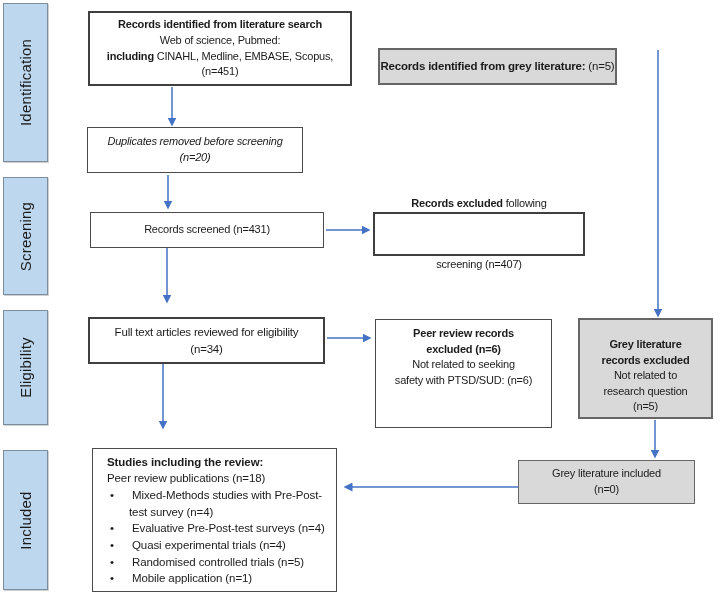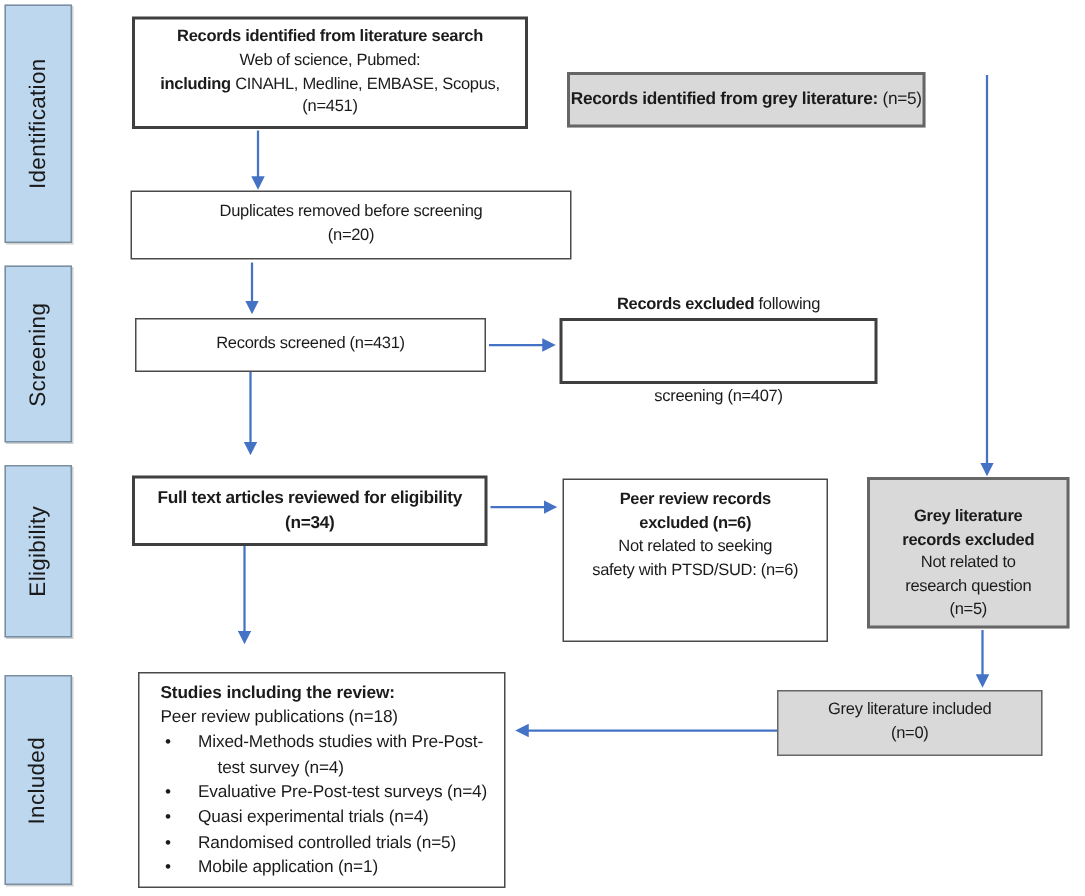"Duplicates removed before screening" #box-duplicates { font-style: none -> italic; width: 294px -> 216px }
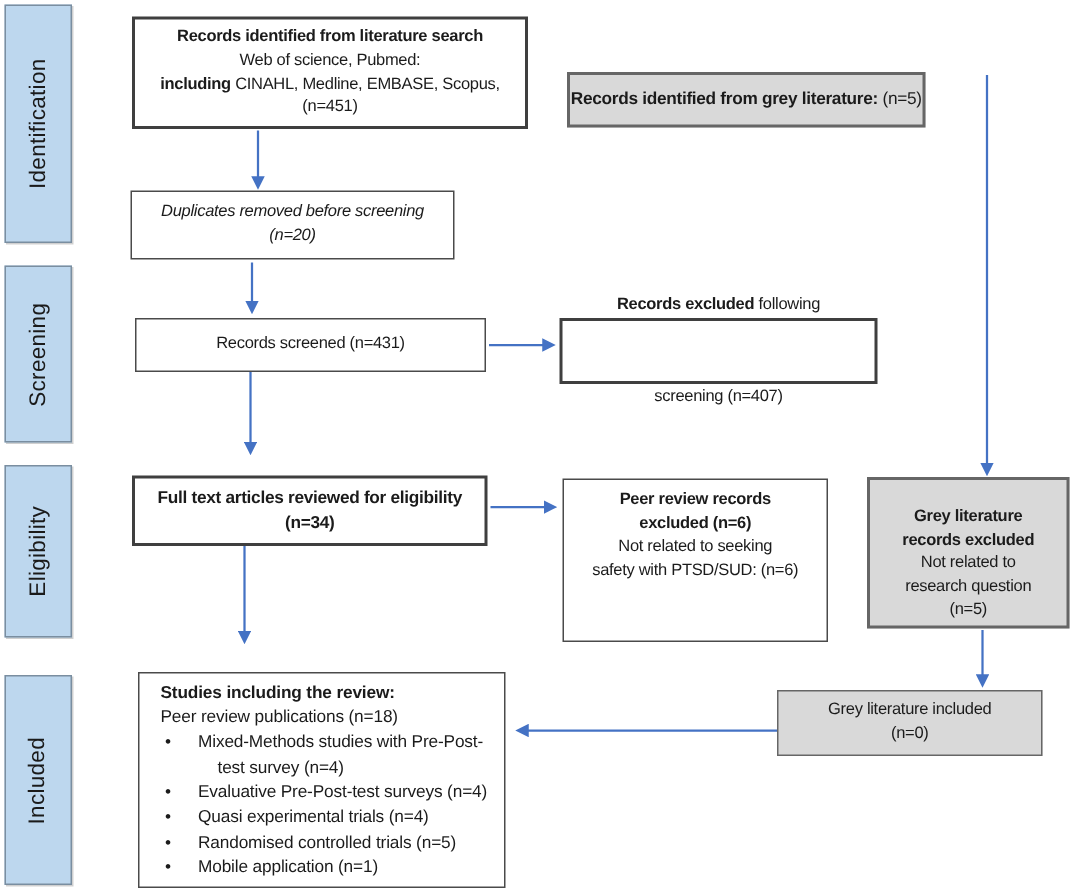"Full text articles reviewed for" #box-fulltext { font-weight: bold -> none }
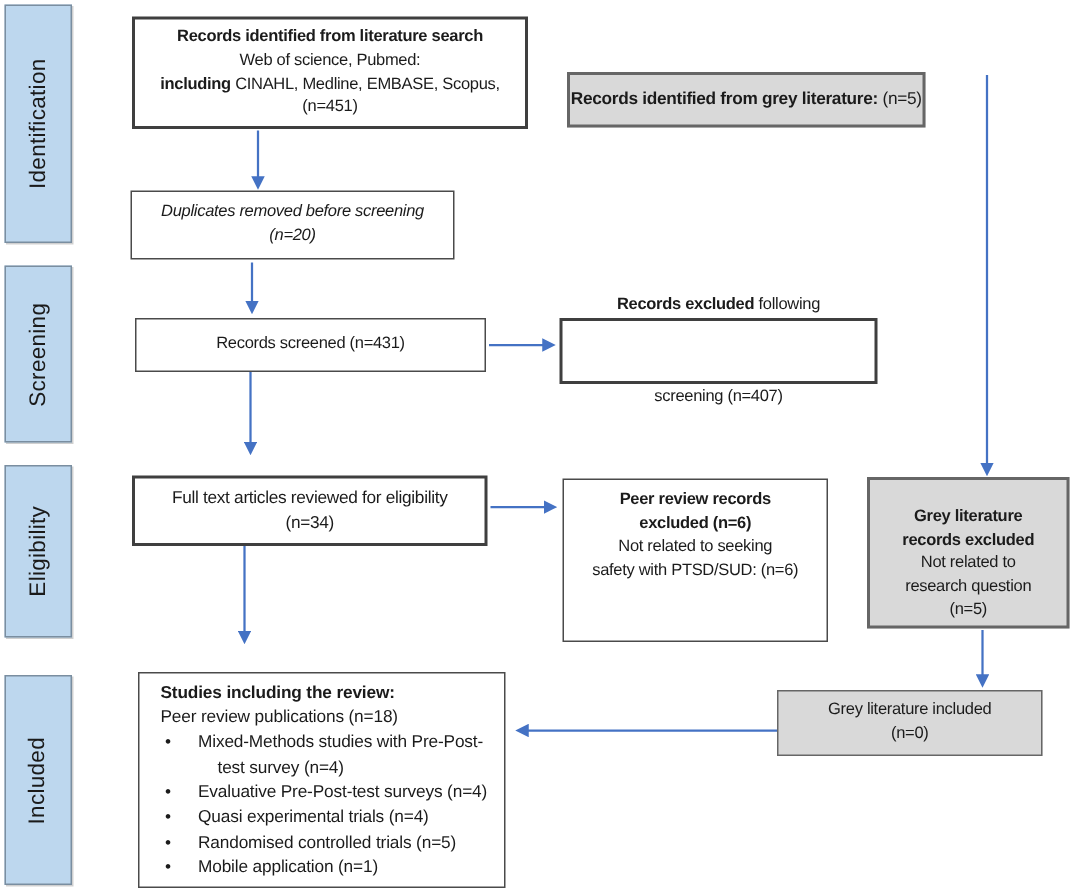"test survey (n=4)" #box-studies .line.cont { margin-left: 38px -> 22px }
